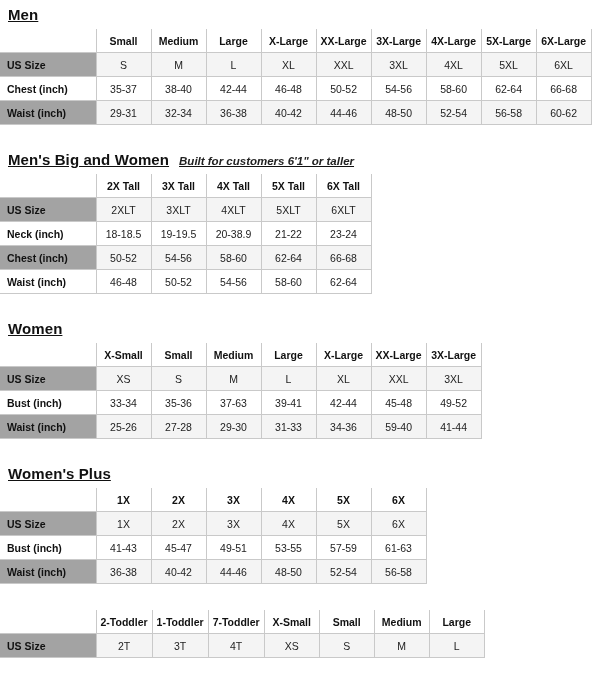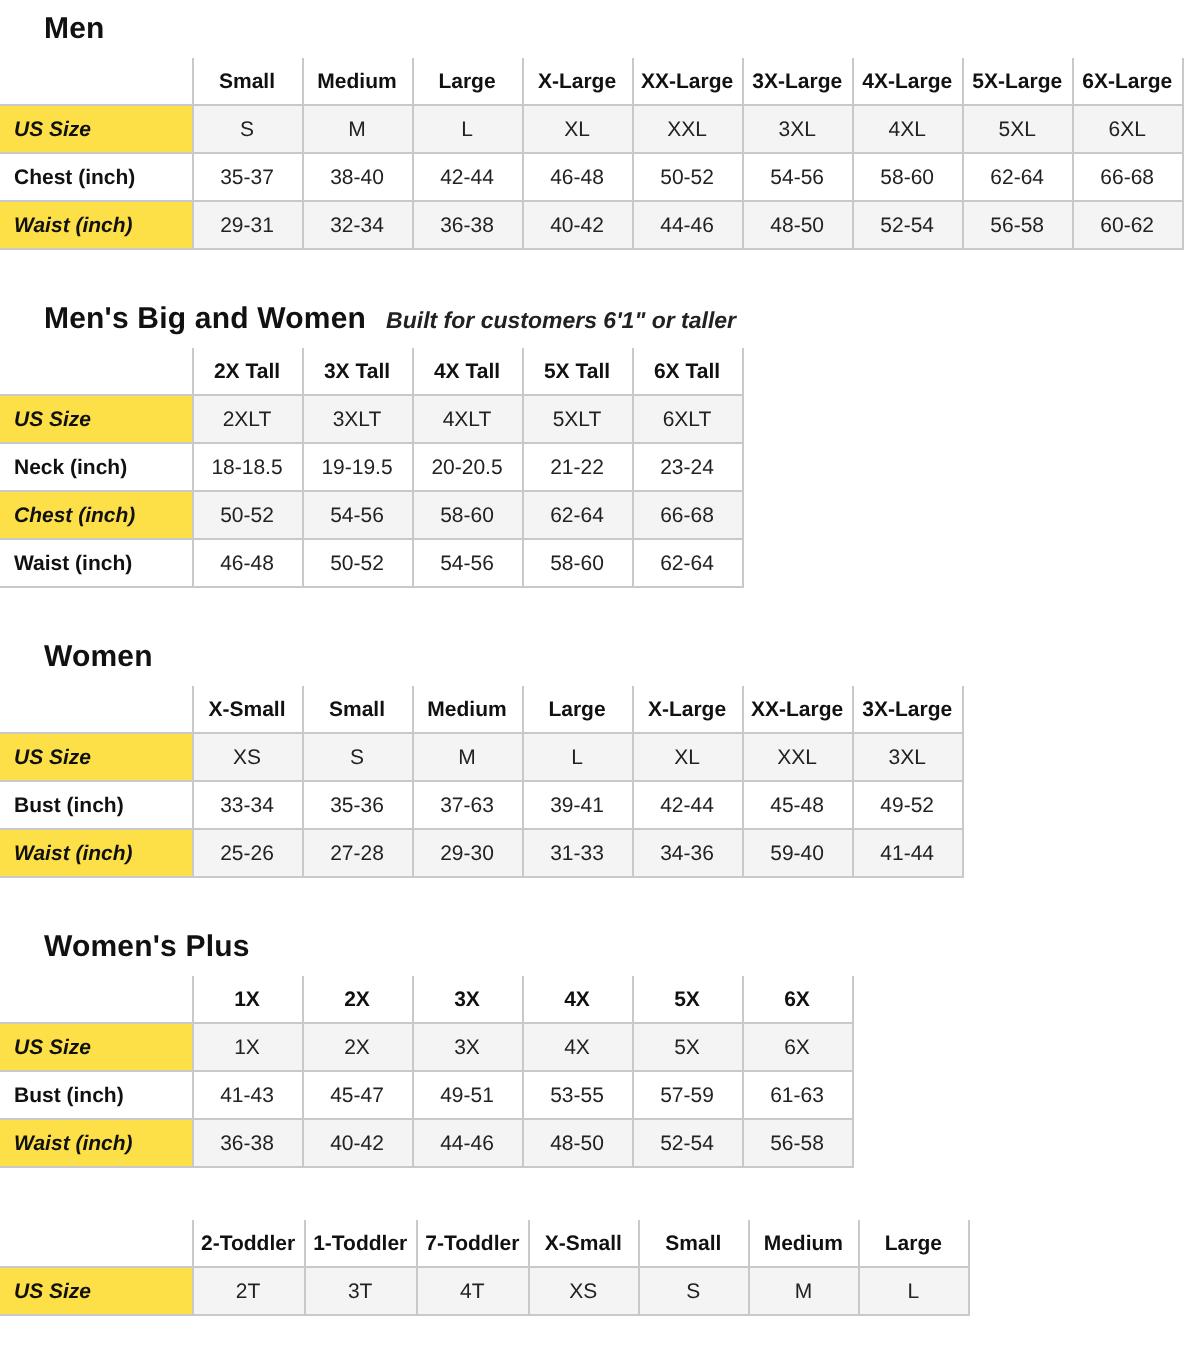"Men" .section-head { padding: 0 0 6px 22px -> 0 0 6px 8px; text-decoration: none -> underline }
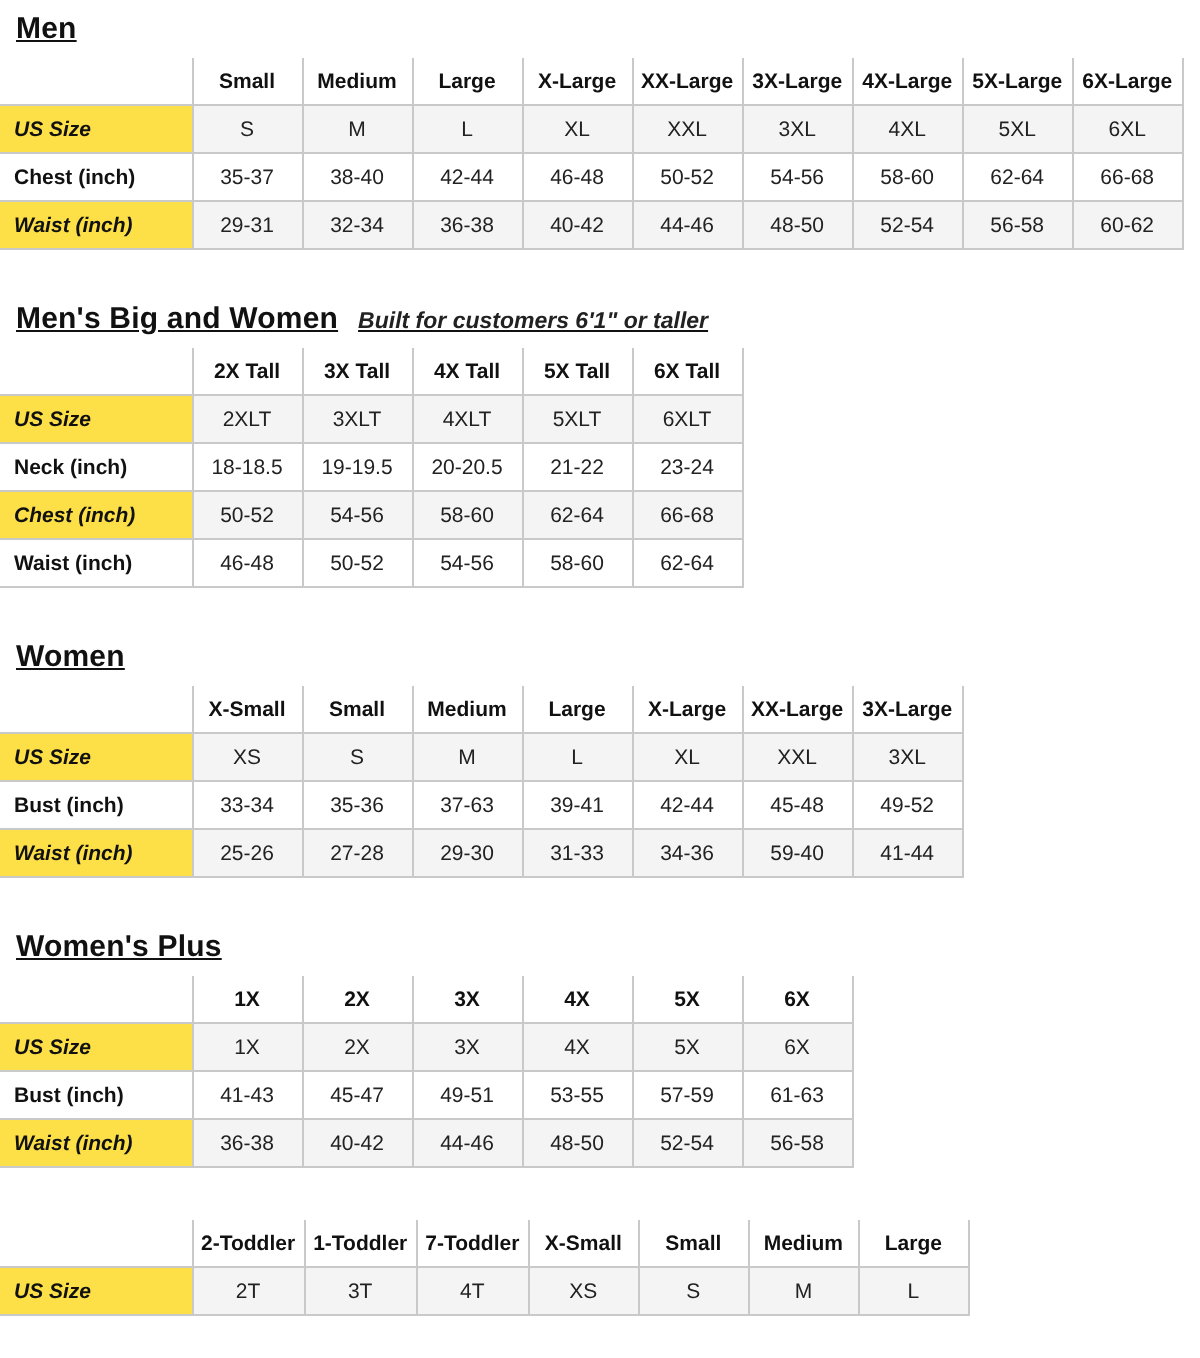"US Size" table.sizes tr.alt td.rowhead { background: #fde047 -> #a3a3a3; font-style: italic -> none }
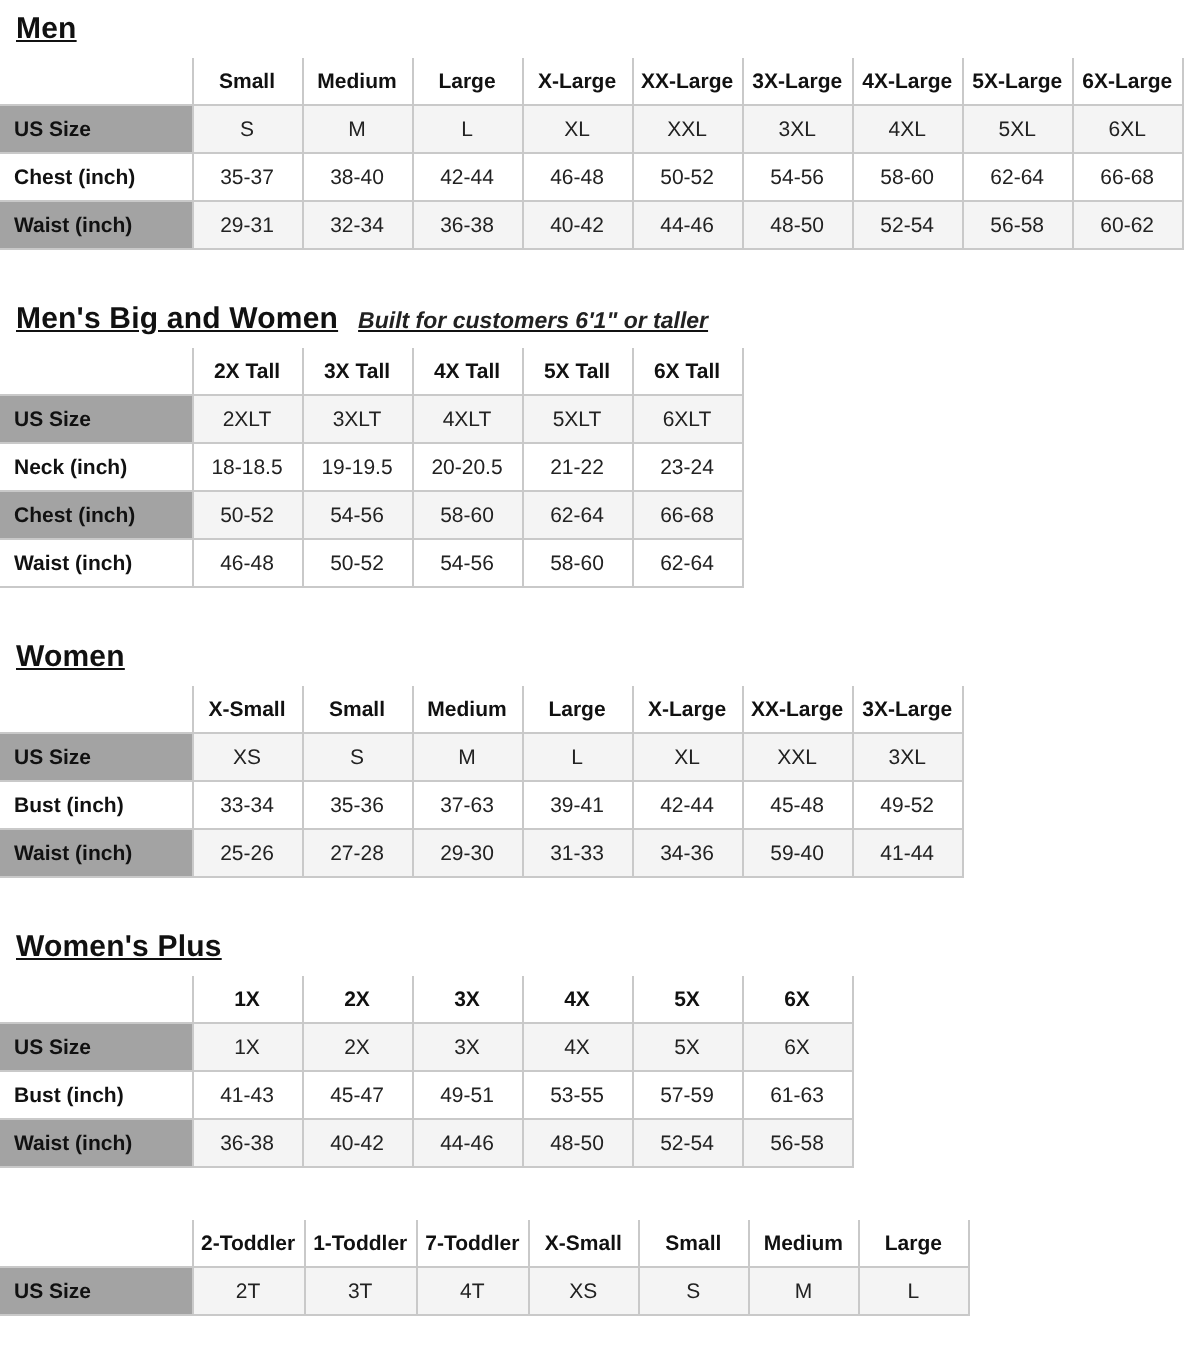"20-20.5" td { text: 20-20.5 -> 20-38.9 }
